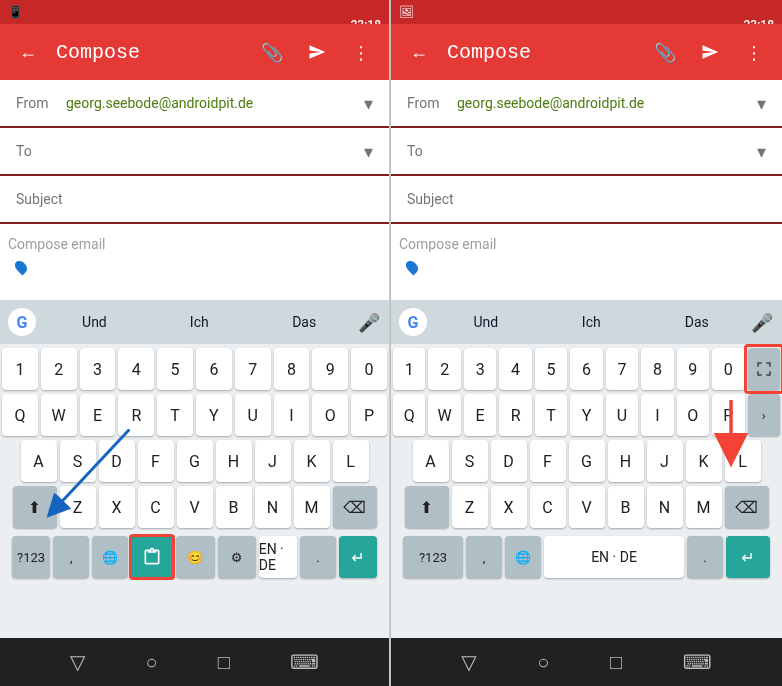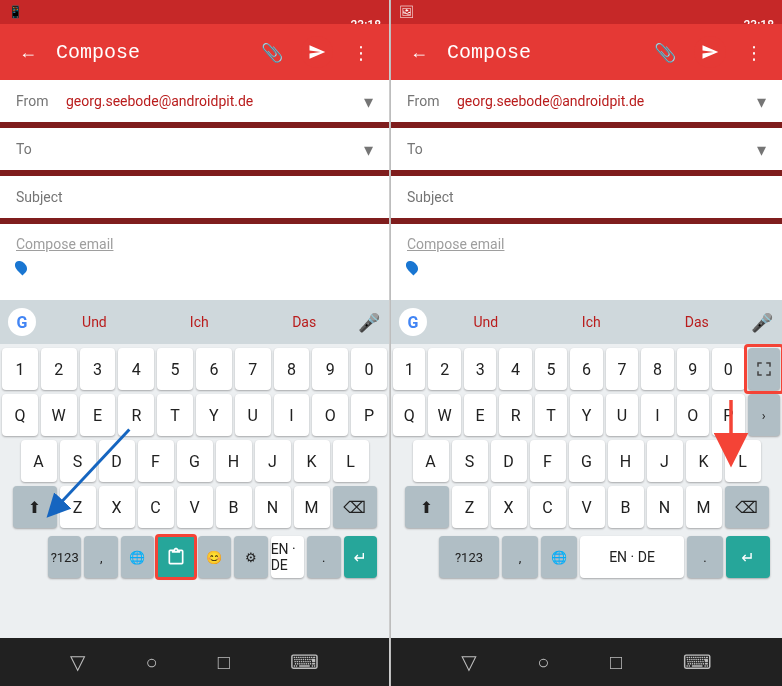"From" .form-row { border-bottom: 6px solid #7f1d1d -> 2px solid #7f1d1d }
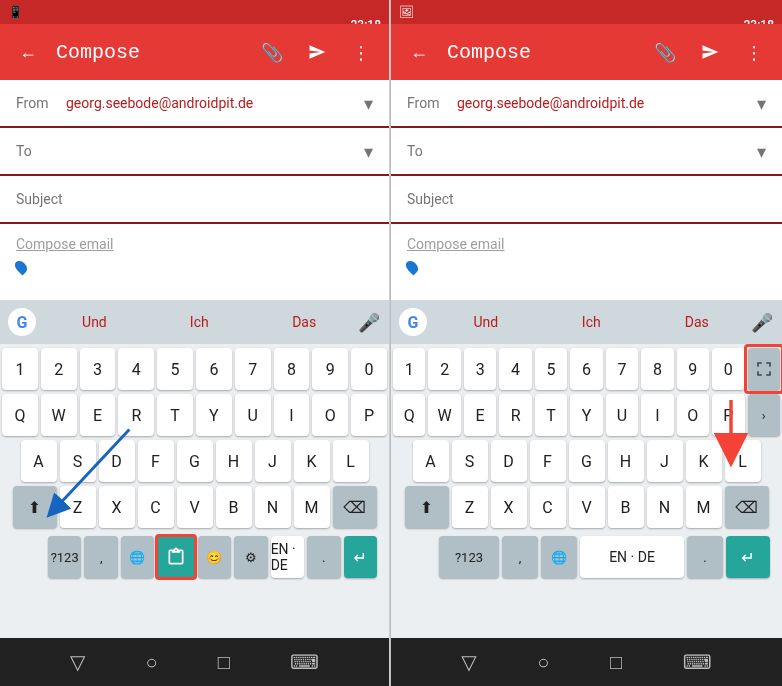"georg.seebode@androidpit.de" .form-value { color: #b91c1c -> #4d7c0f }
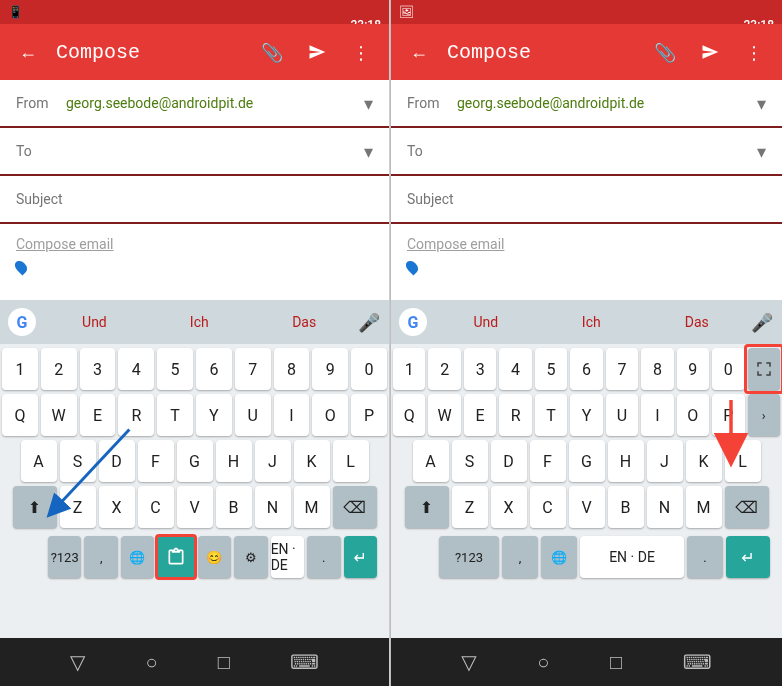"Compose email" .compose-body { padding: 12px 16px -> 12px 8px; text-decoration: underline -> none }
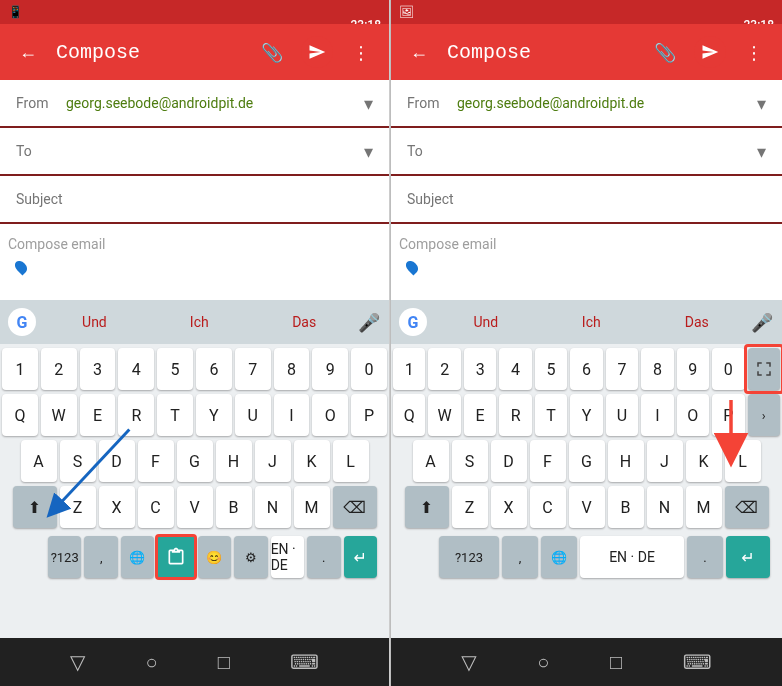"Und" .suggestion { color: #b91c1c -> #0f172a }
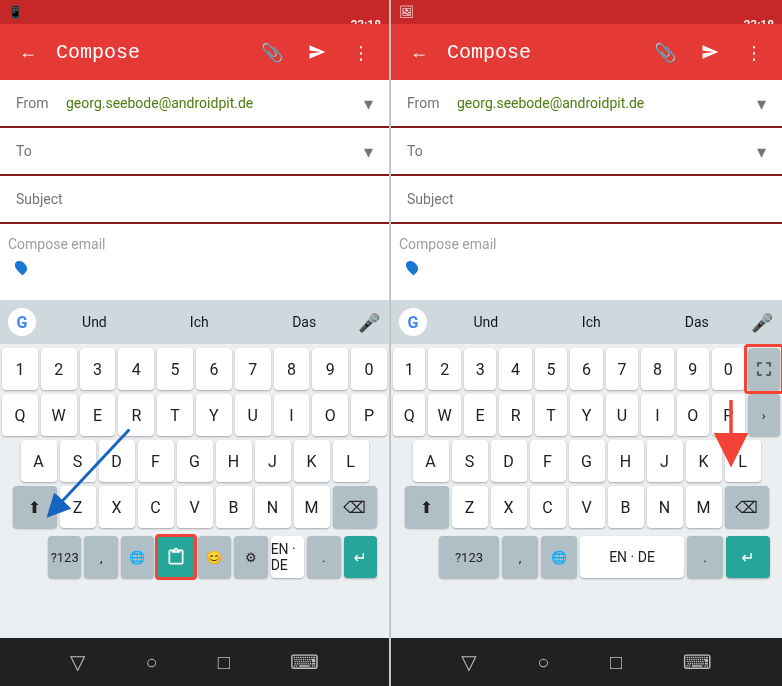"?123" .bottom-row { margin-left: 36px -> none }
